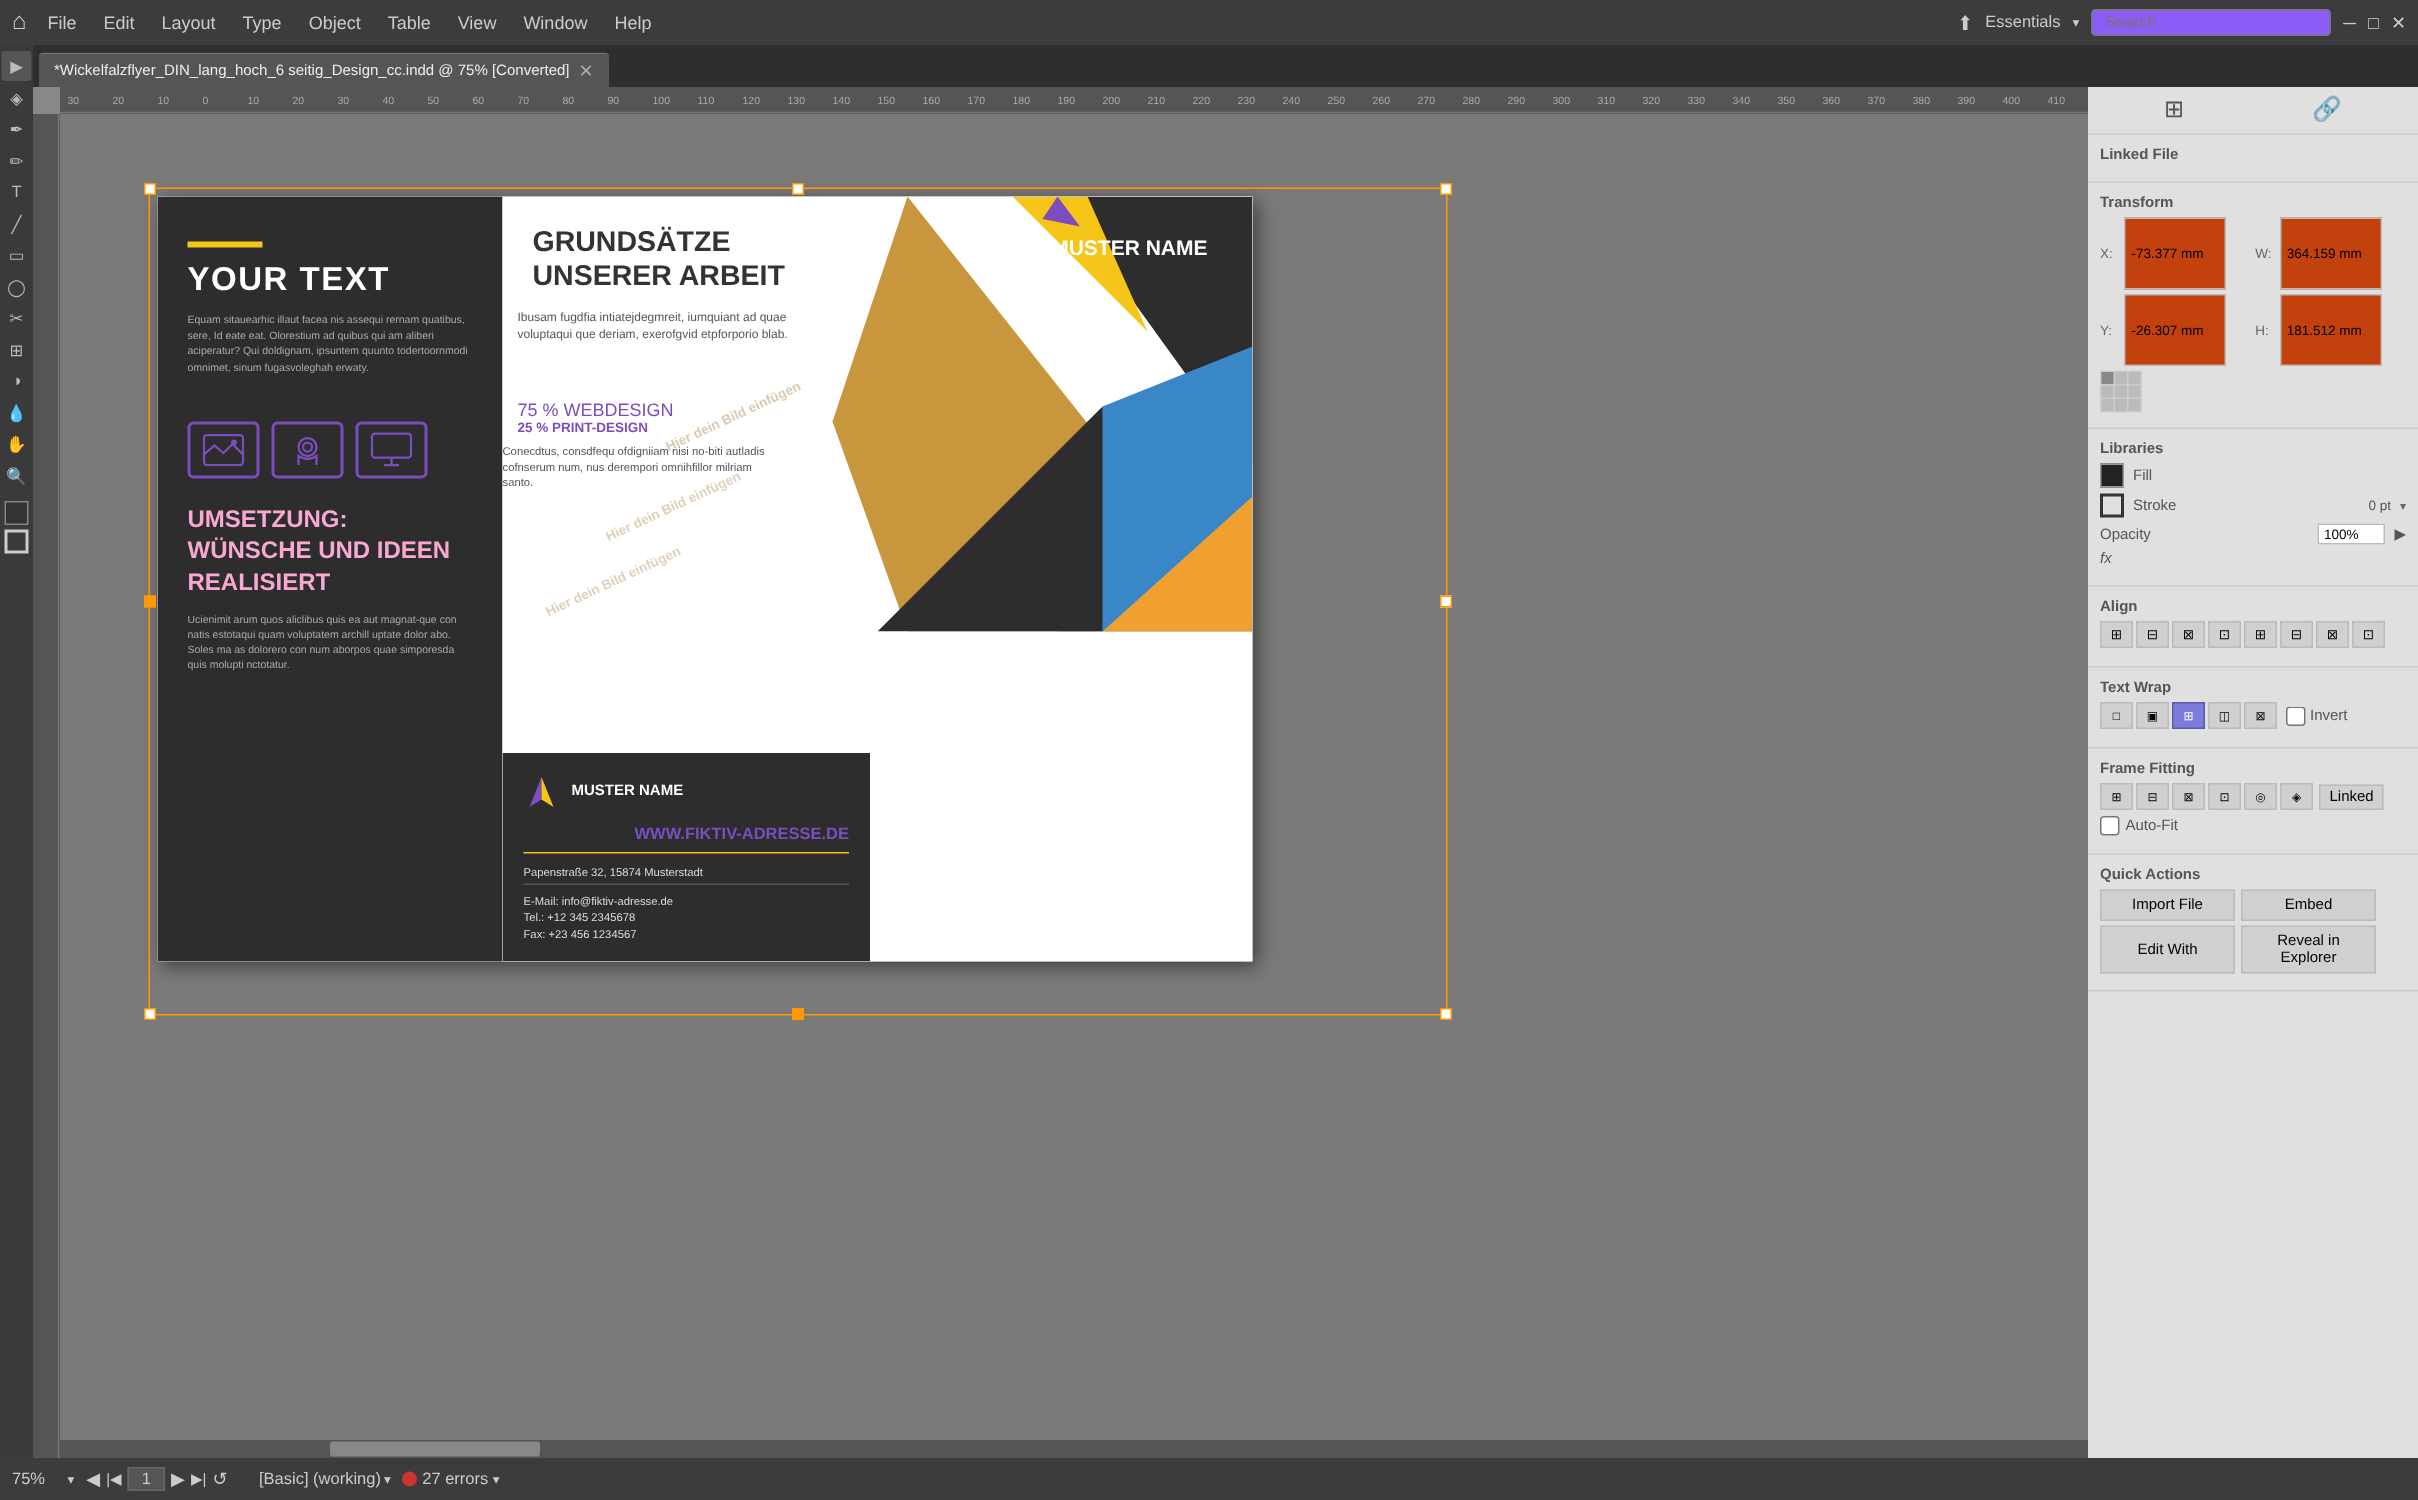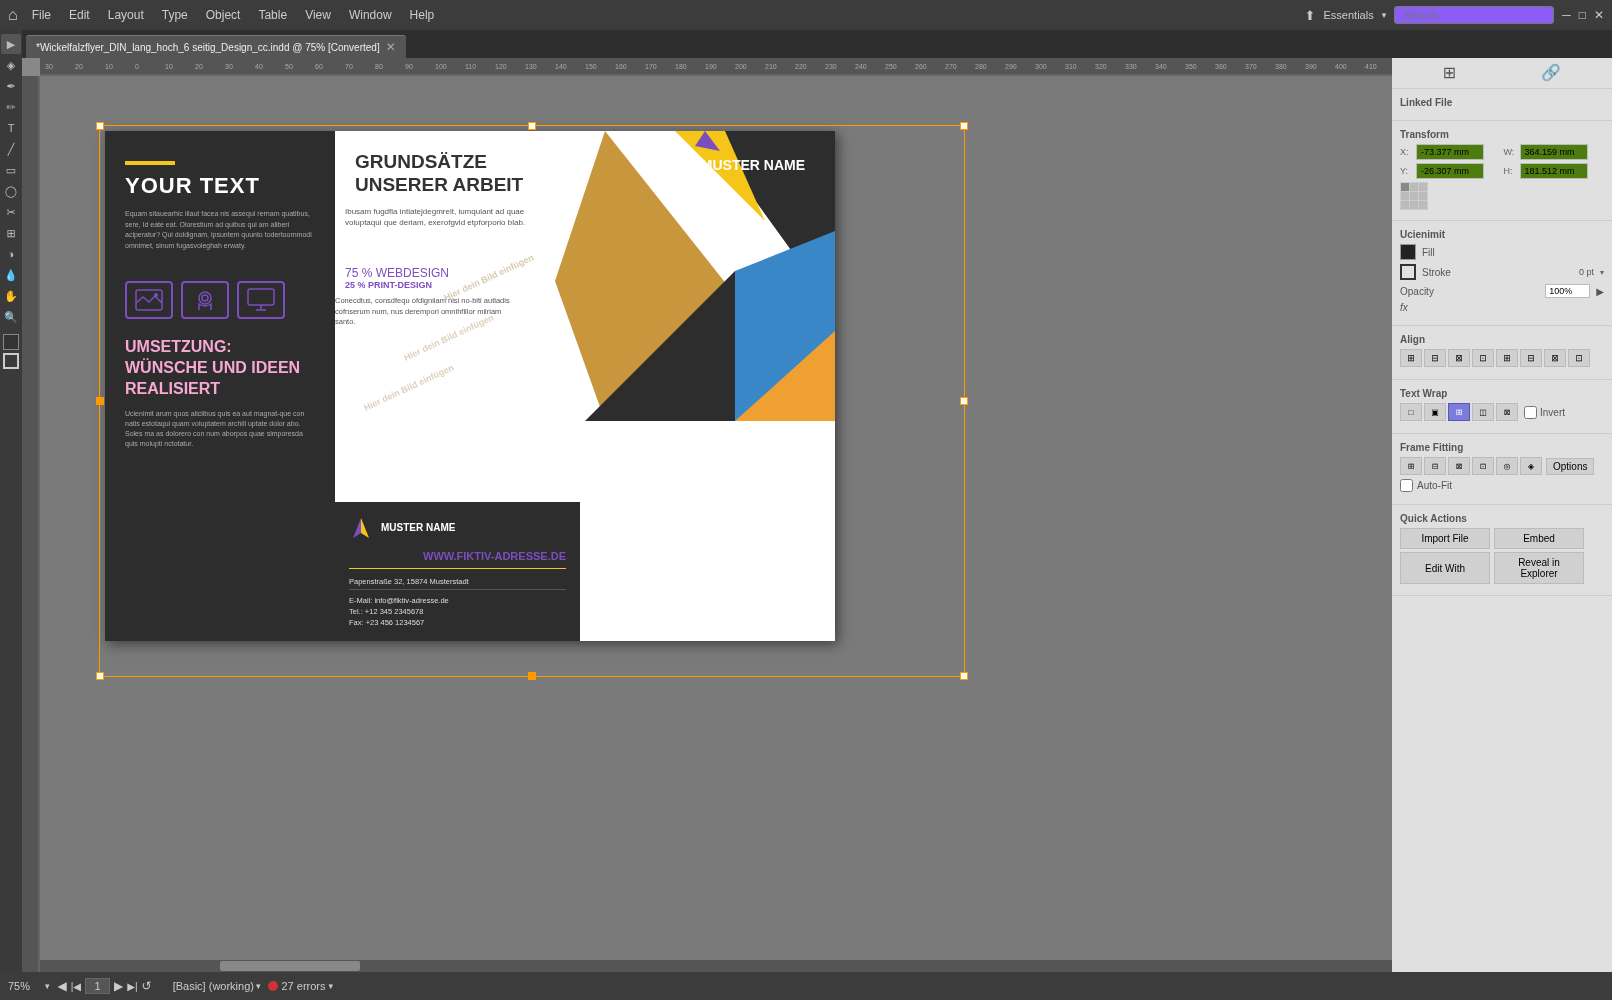"-73.377 mm" .panel-input { background: #4d7c0f -> #c2410c; padding: 2px 4px -> 18px 4px }
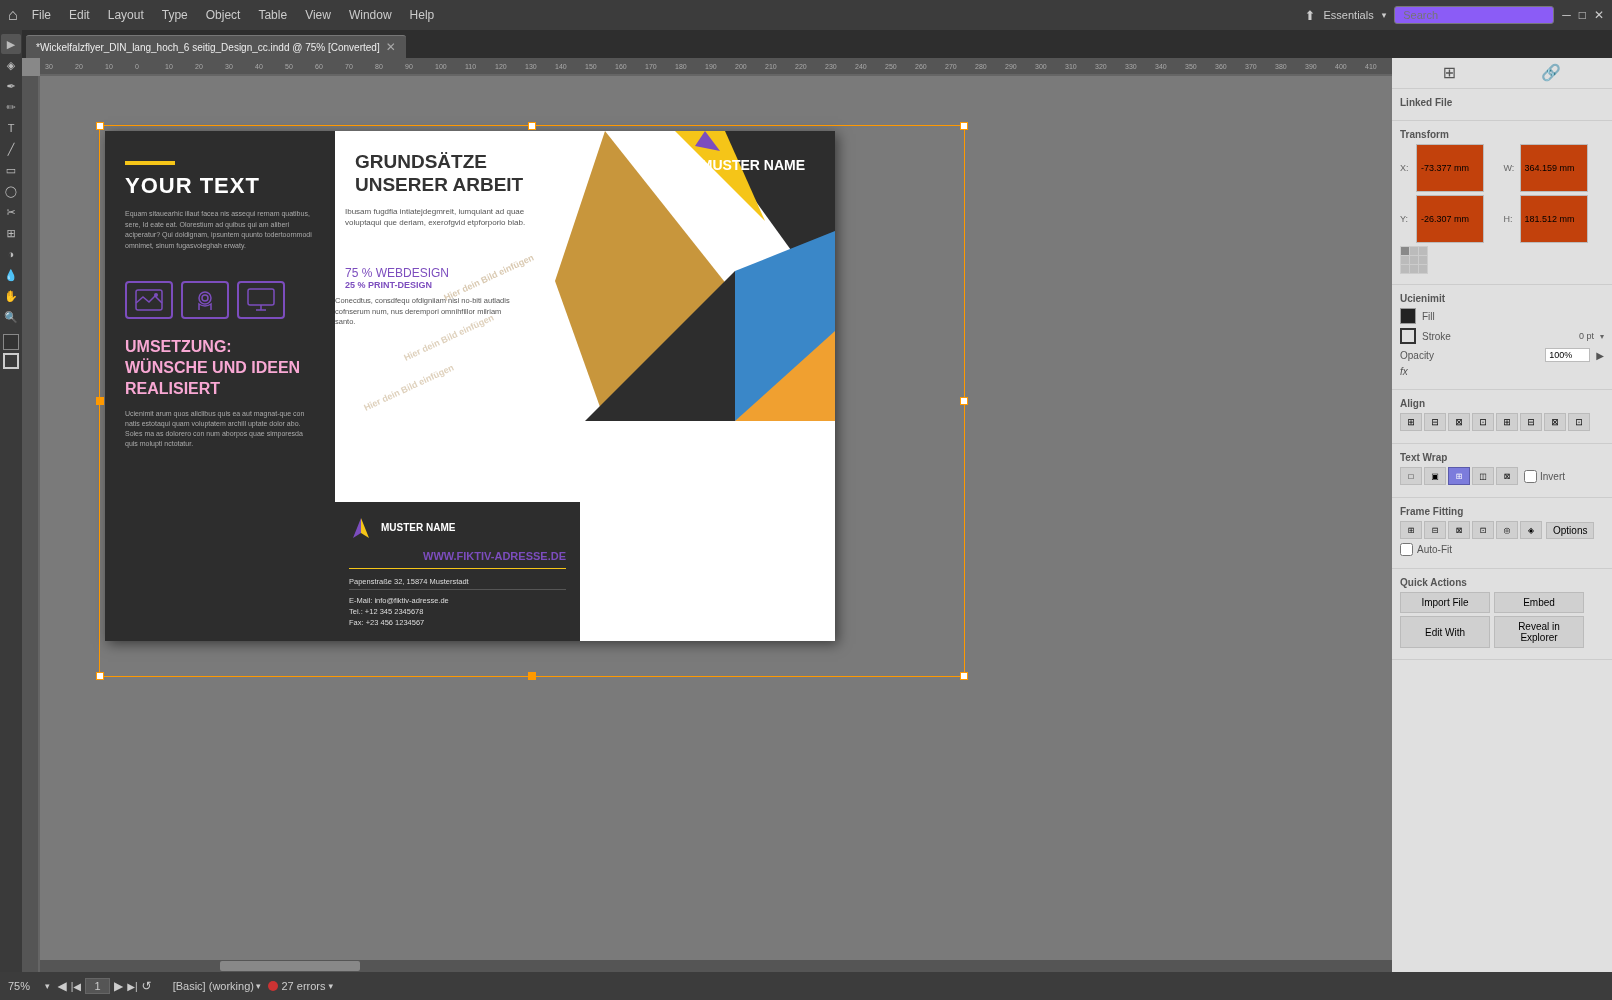"Ucienimit" div.panel-label { text: Ucienimit -> Libraries }
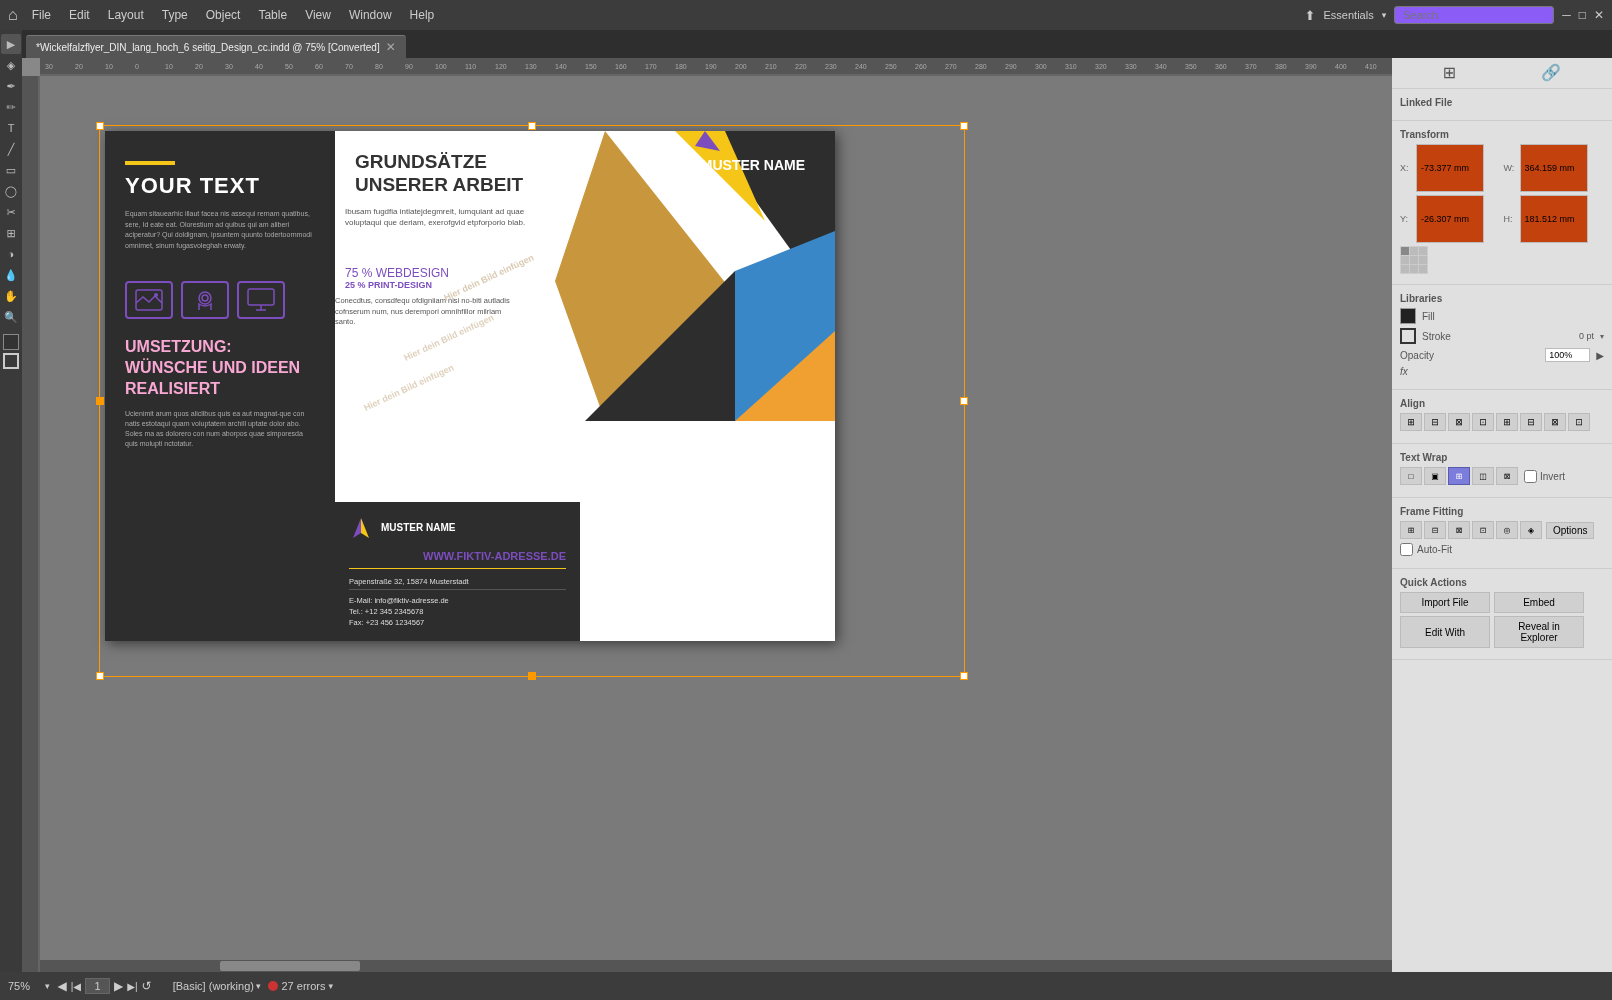"Options" button.ff-options-btn { text: Options -> Linked }
